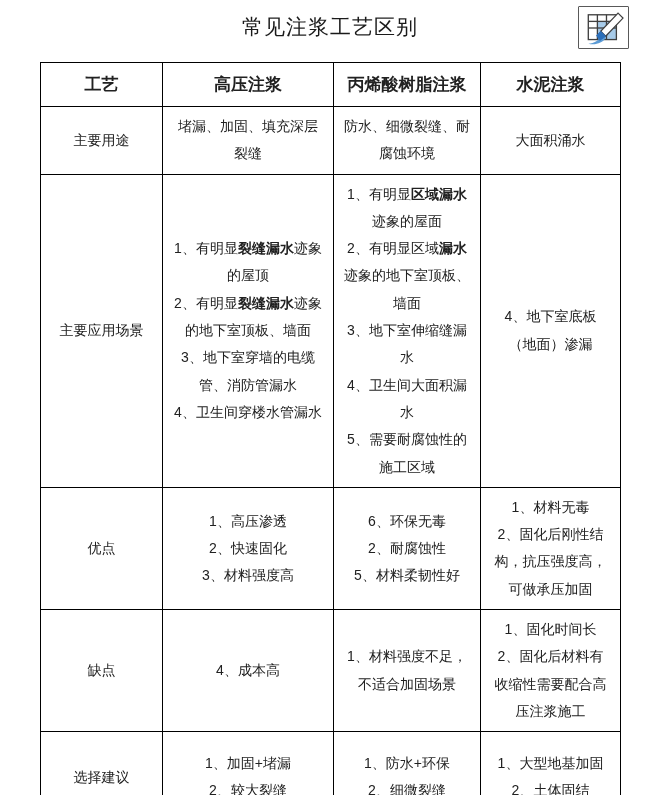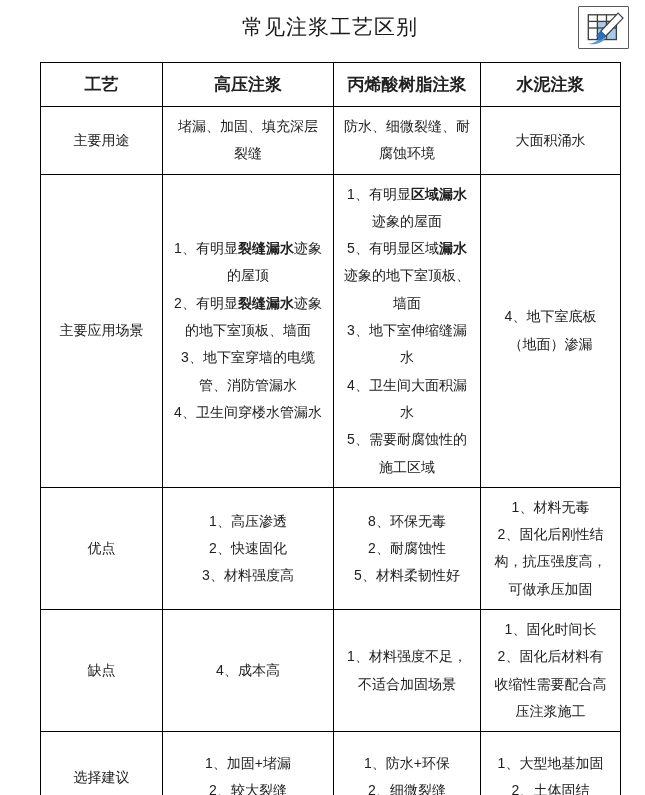"5、有明显区域" span { text: 5 -> 2 }
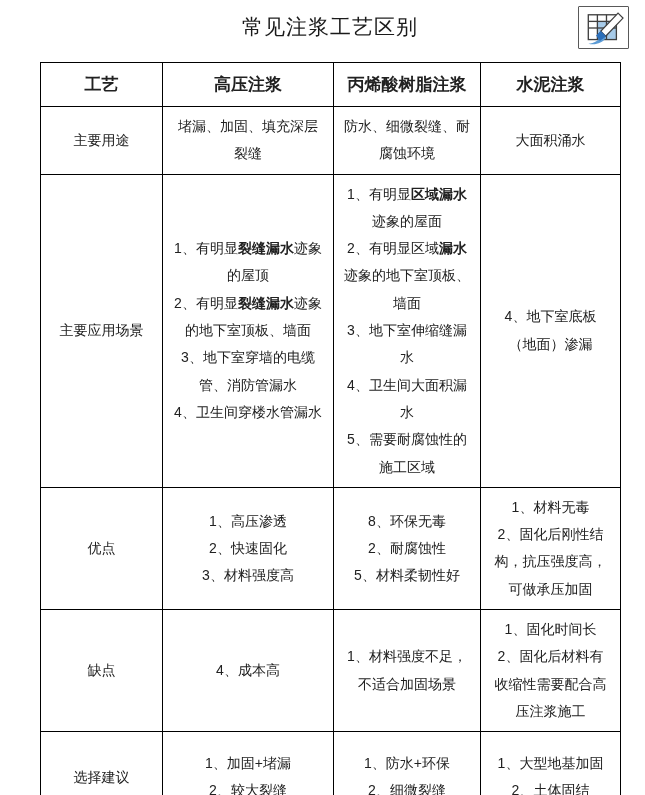"8、环保无毒" span { text: 8 -> 6 }
